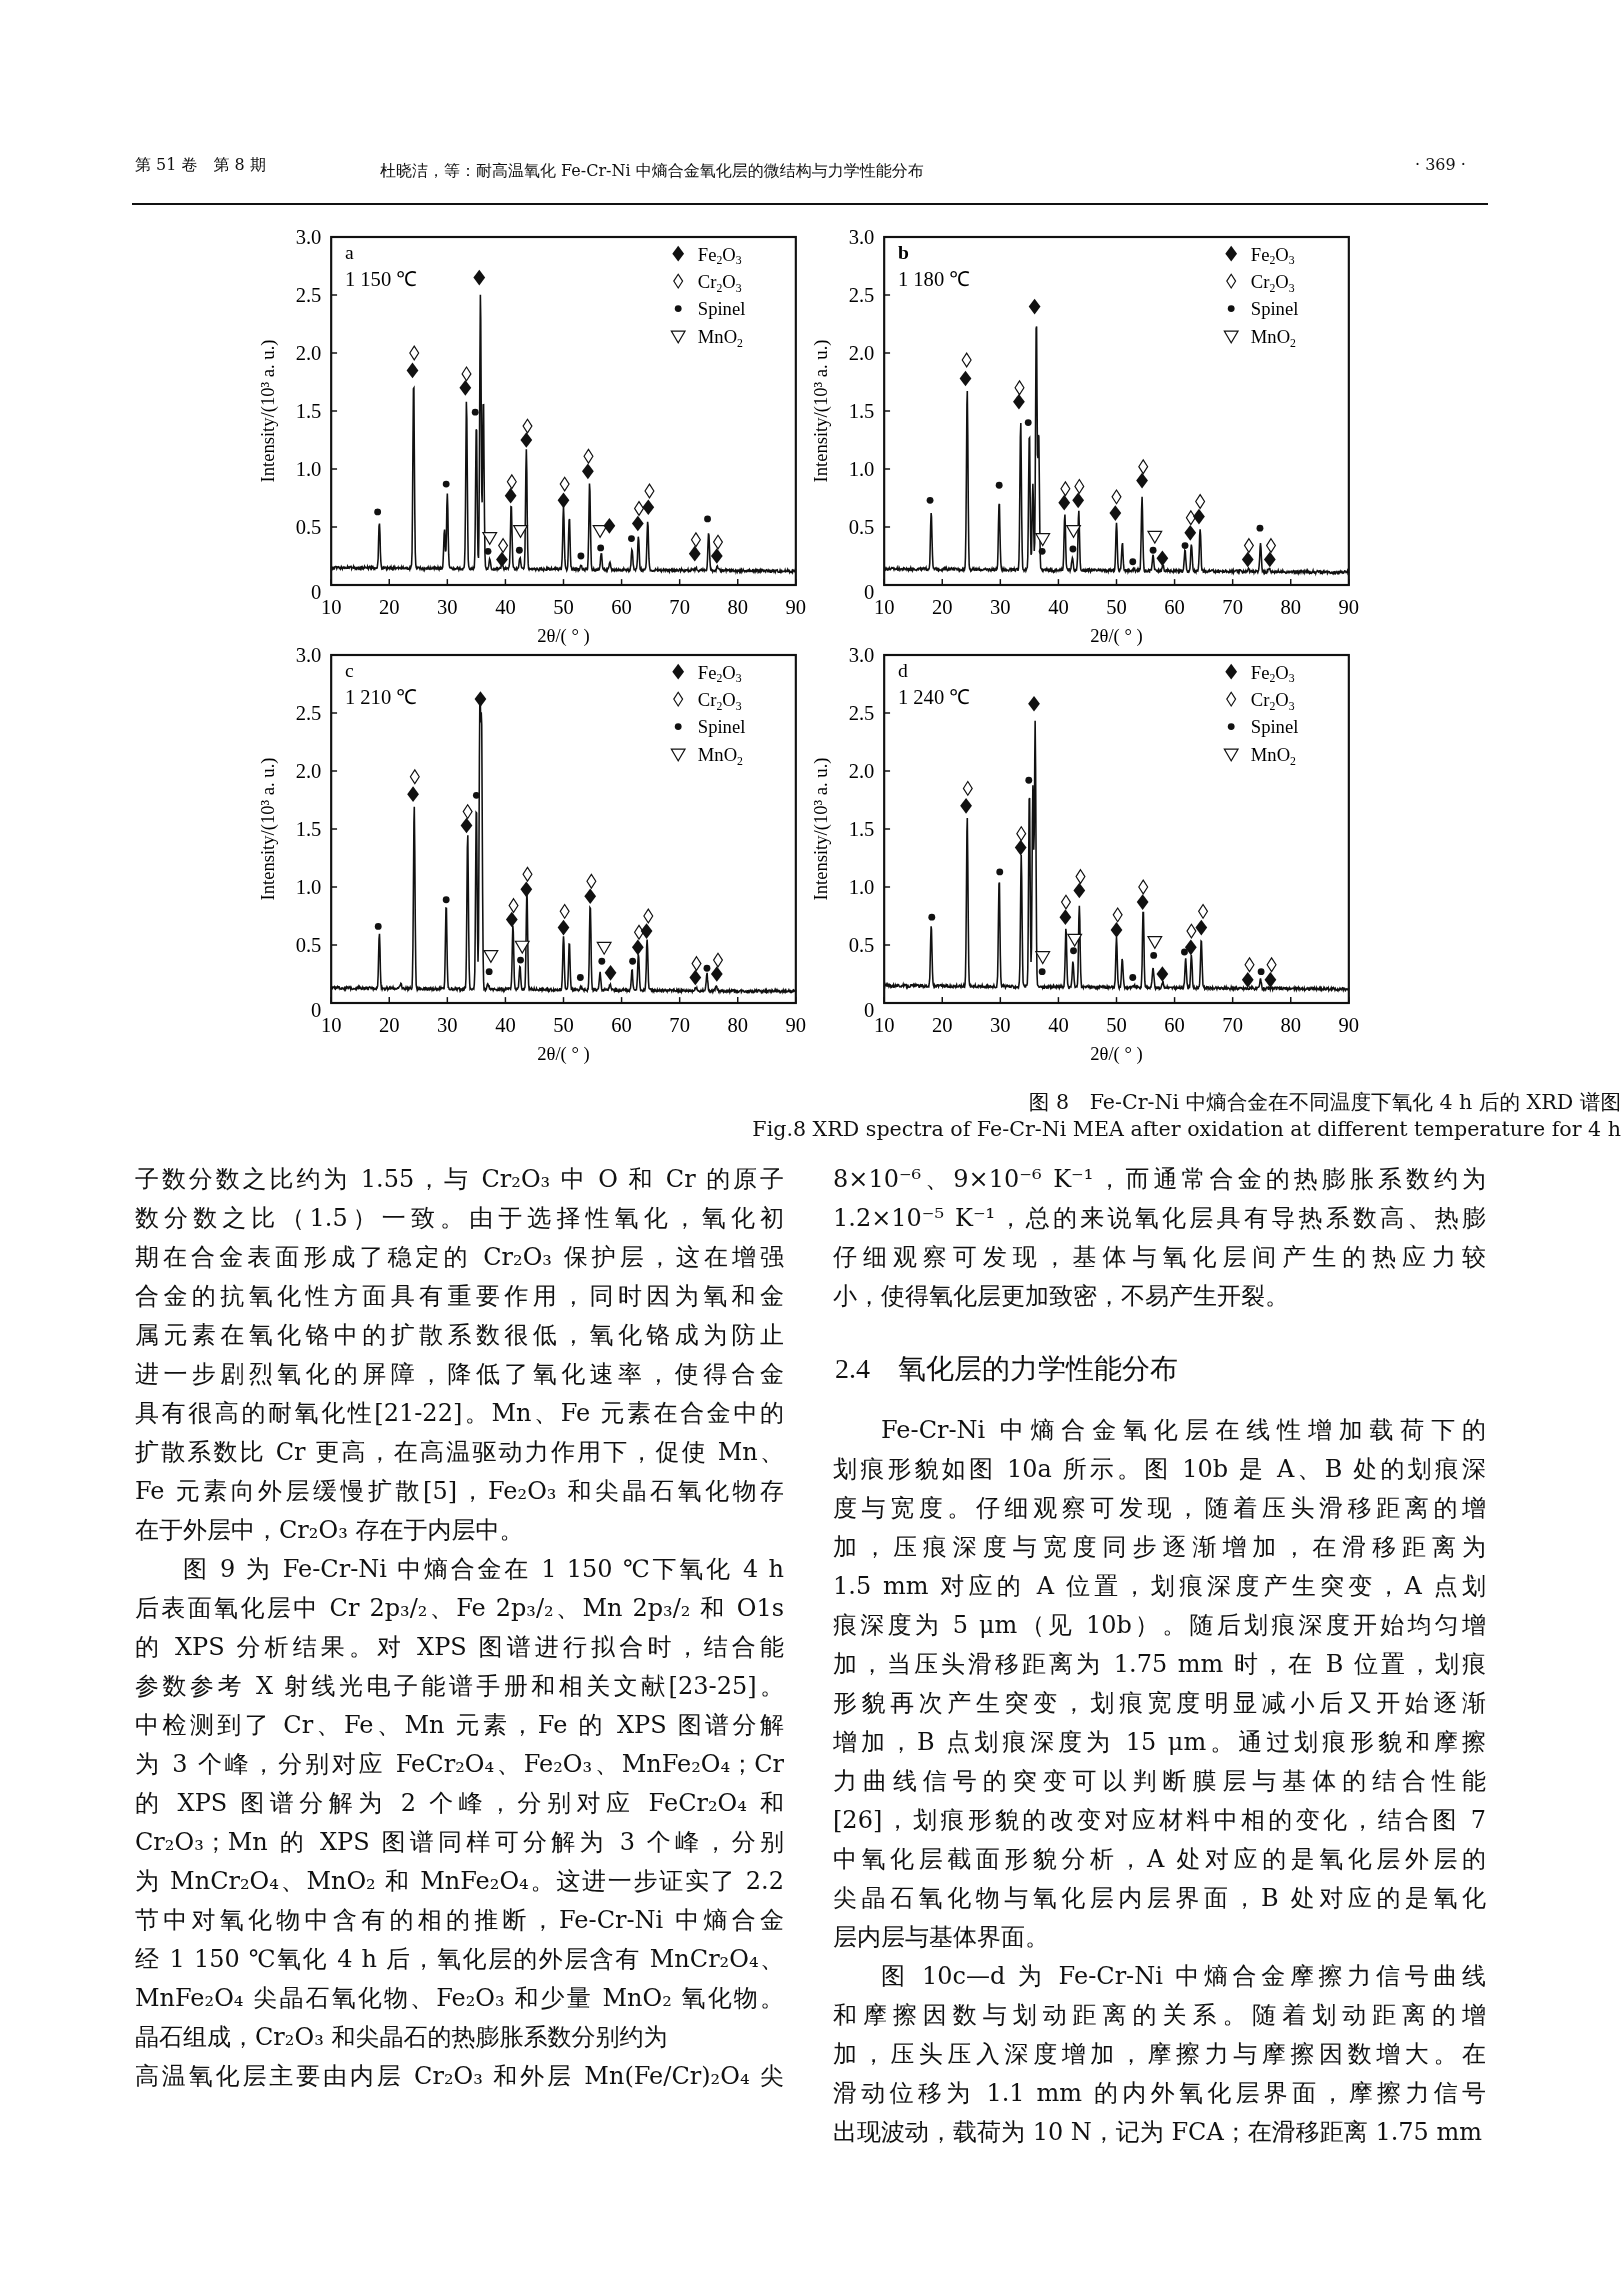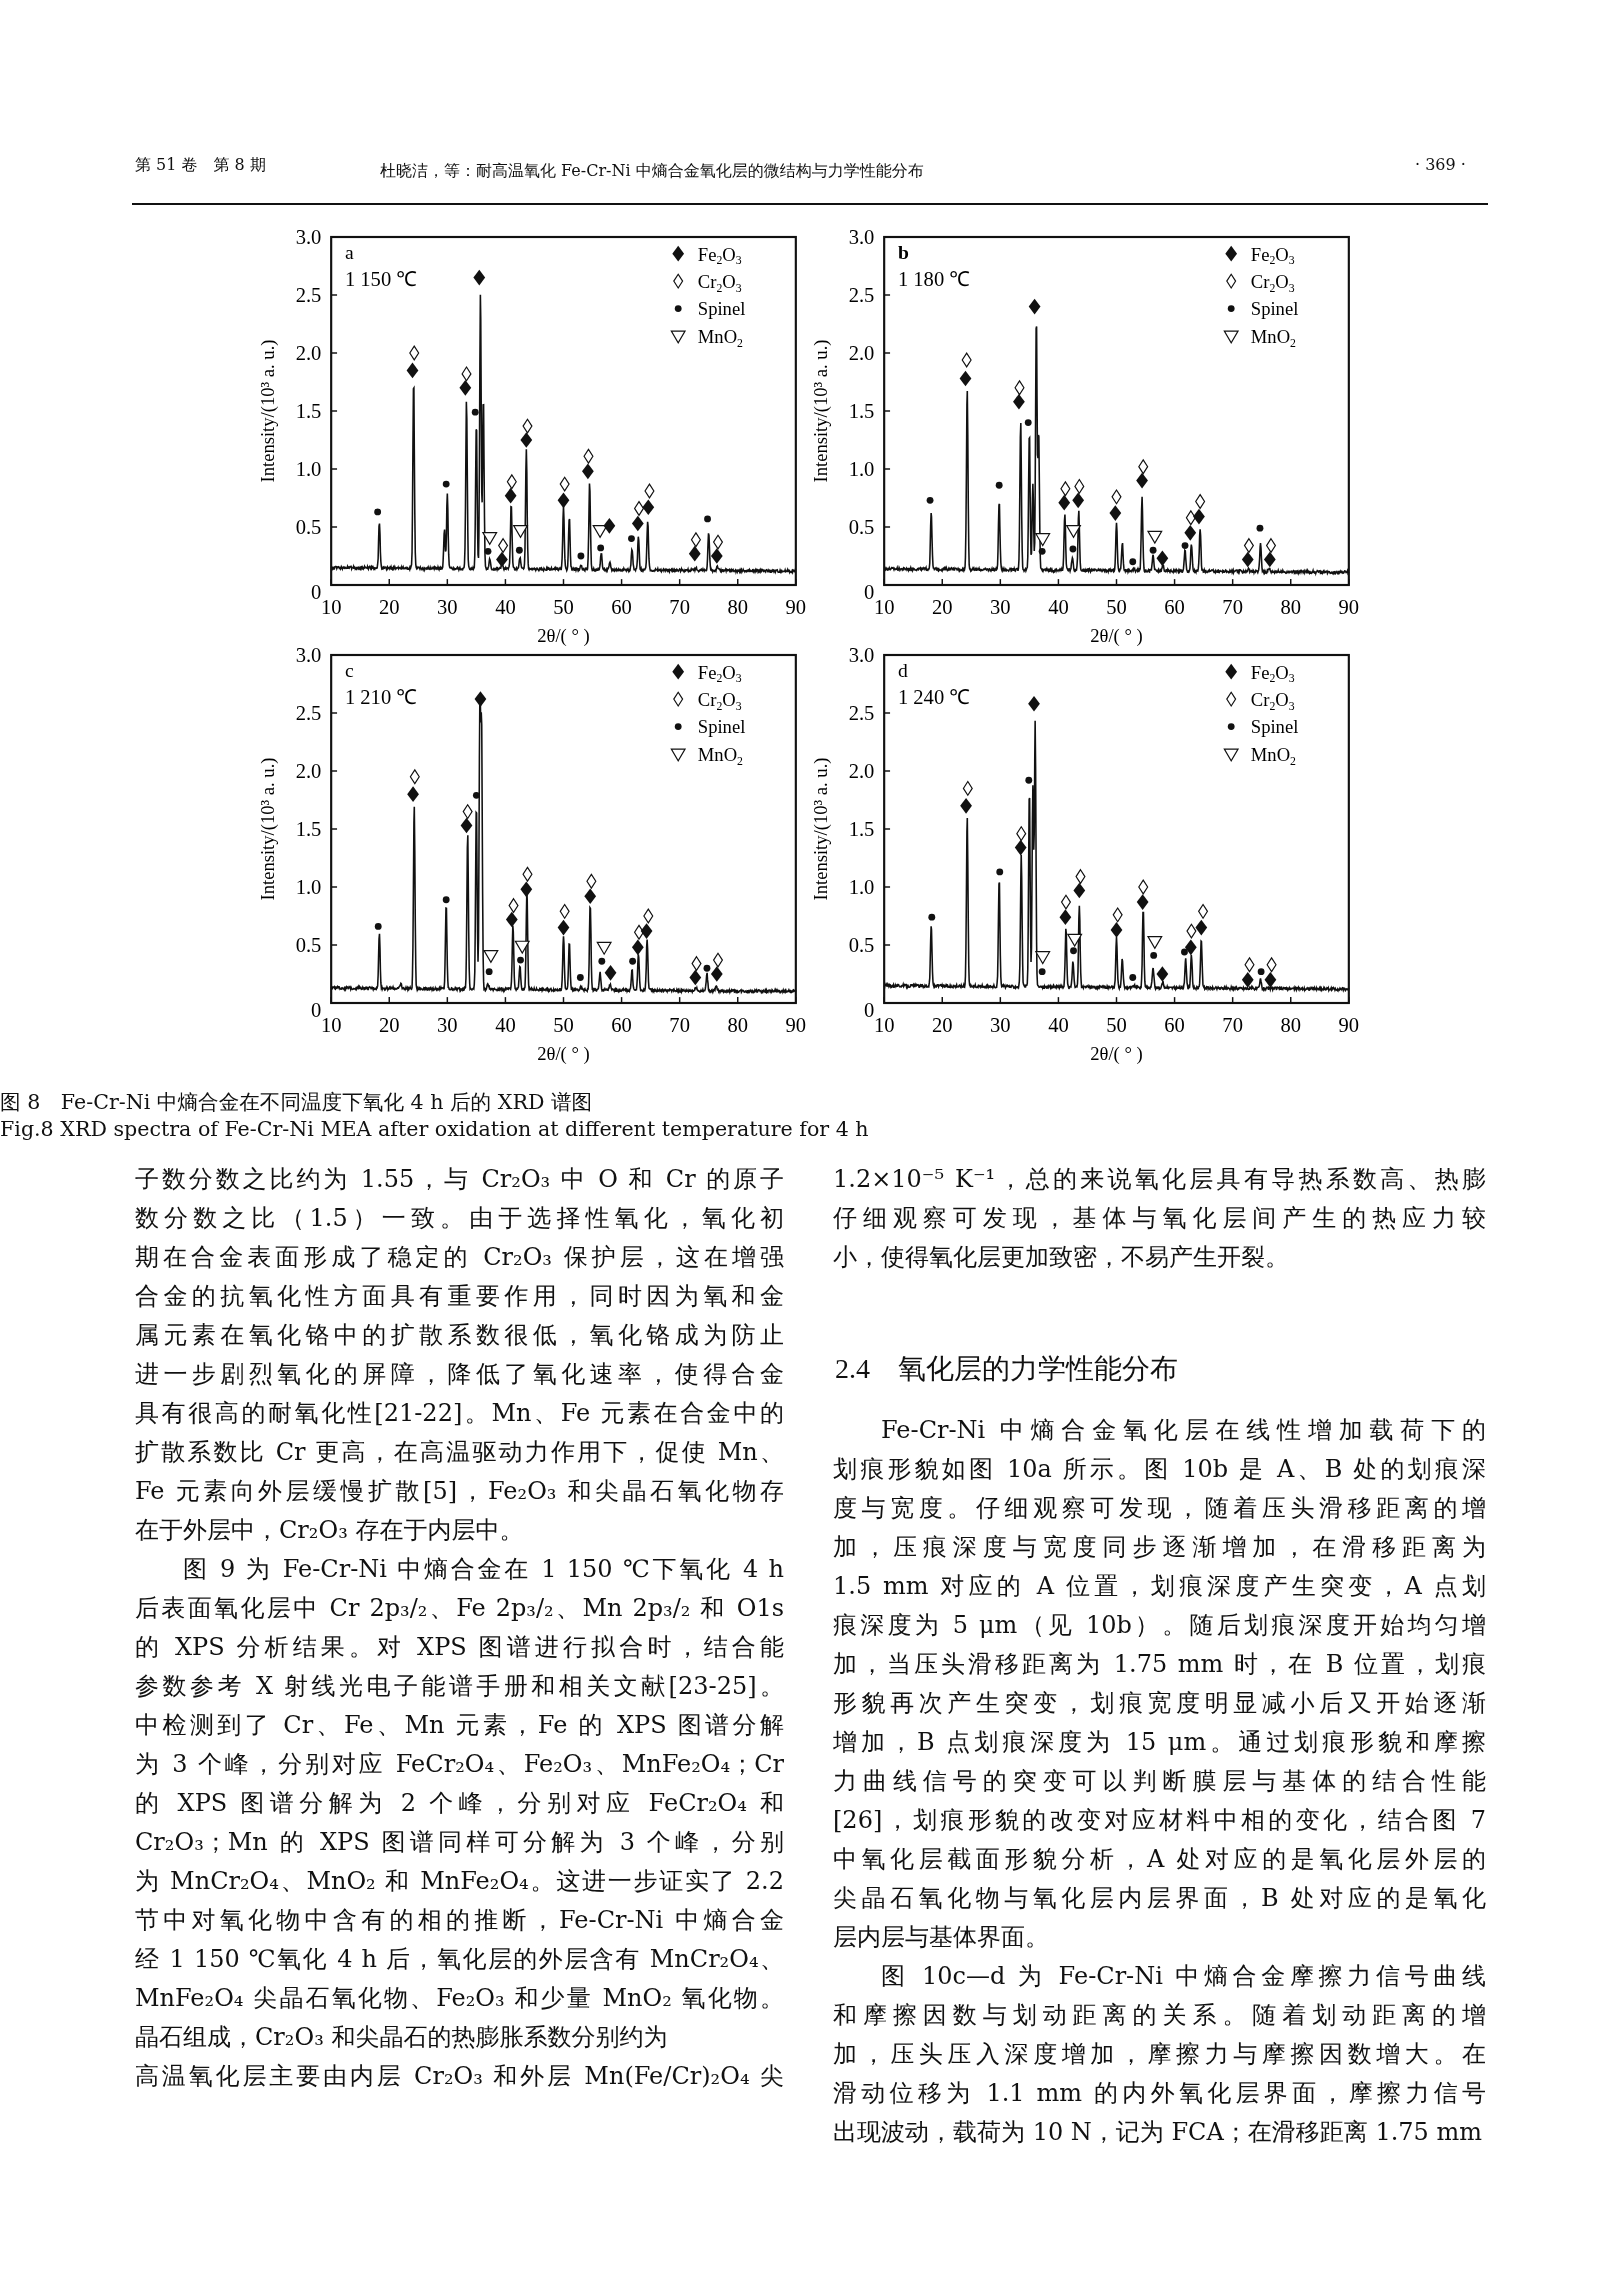"图 8 Fe-Cr-Ni 中熵合金在不同温度下氧化 4" .caption { text-align: left -> right }
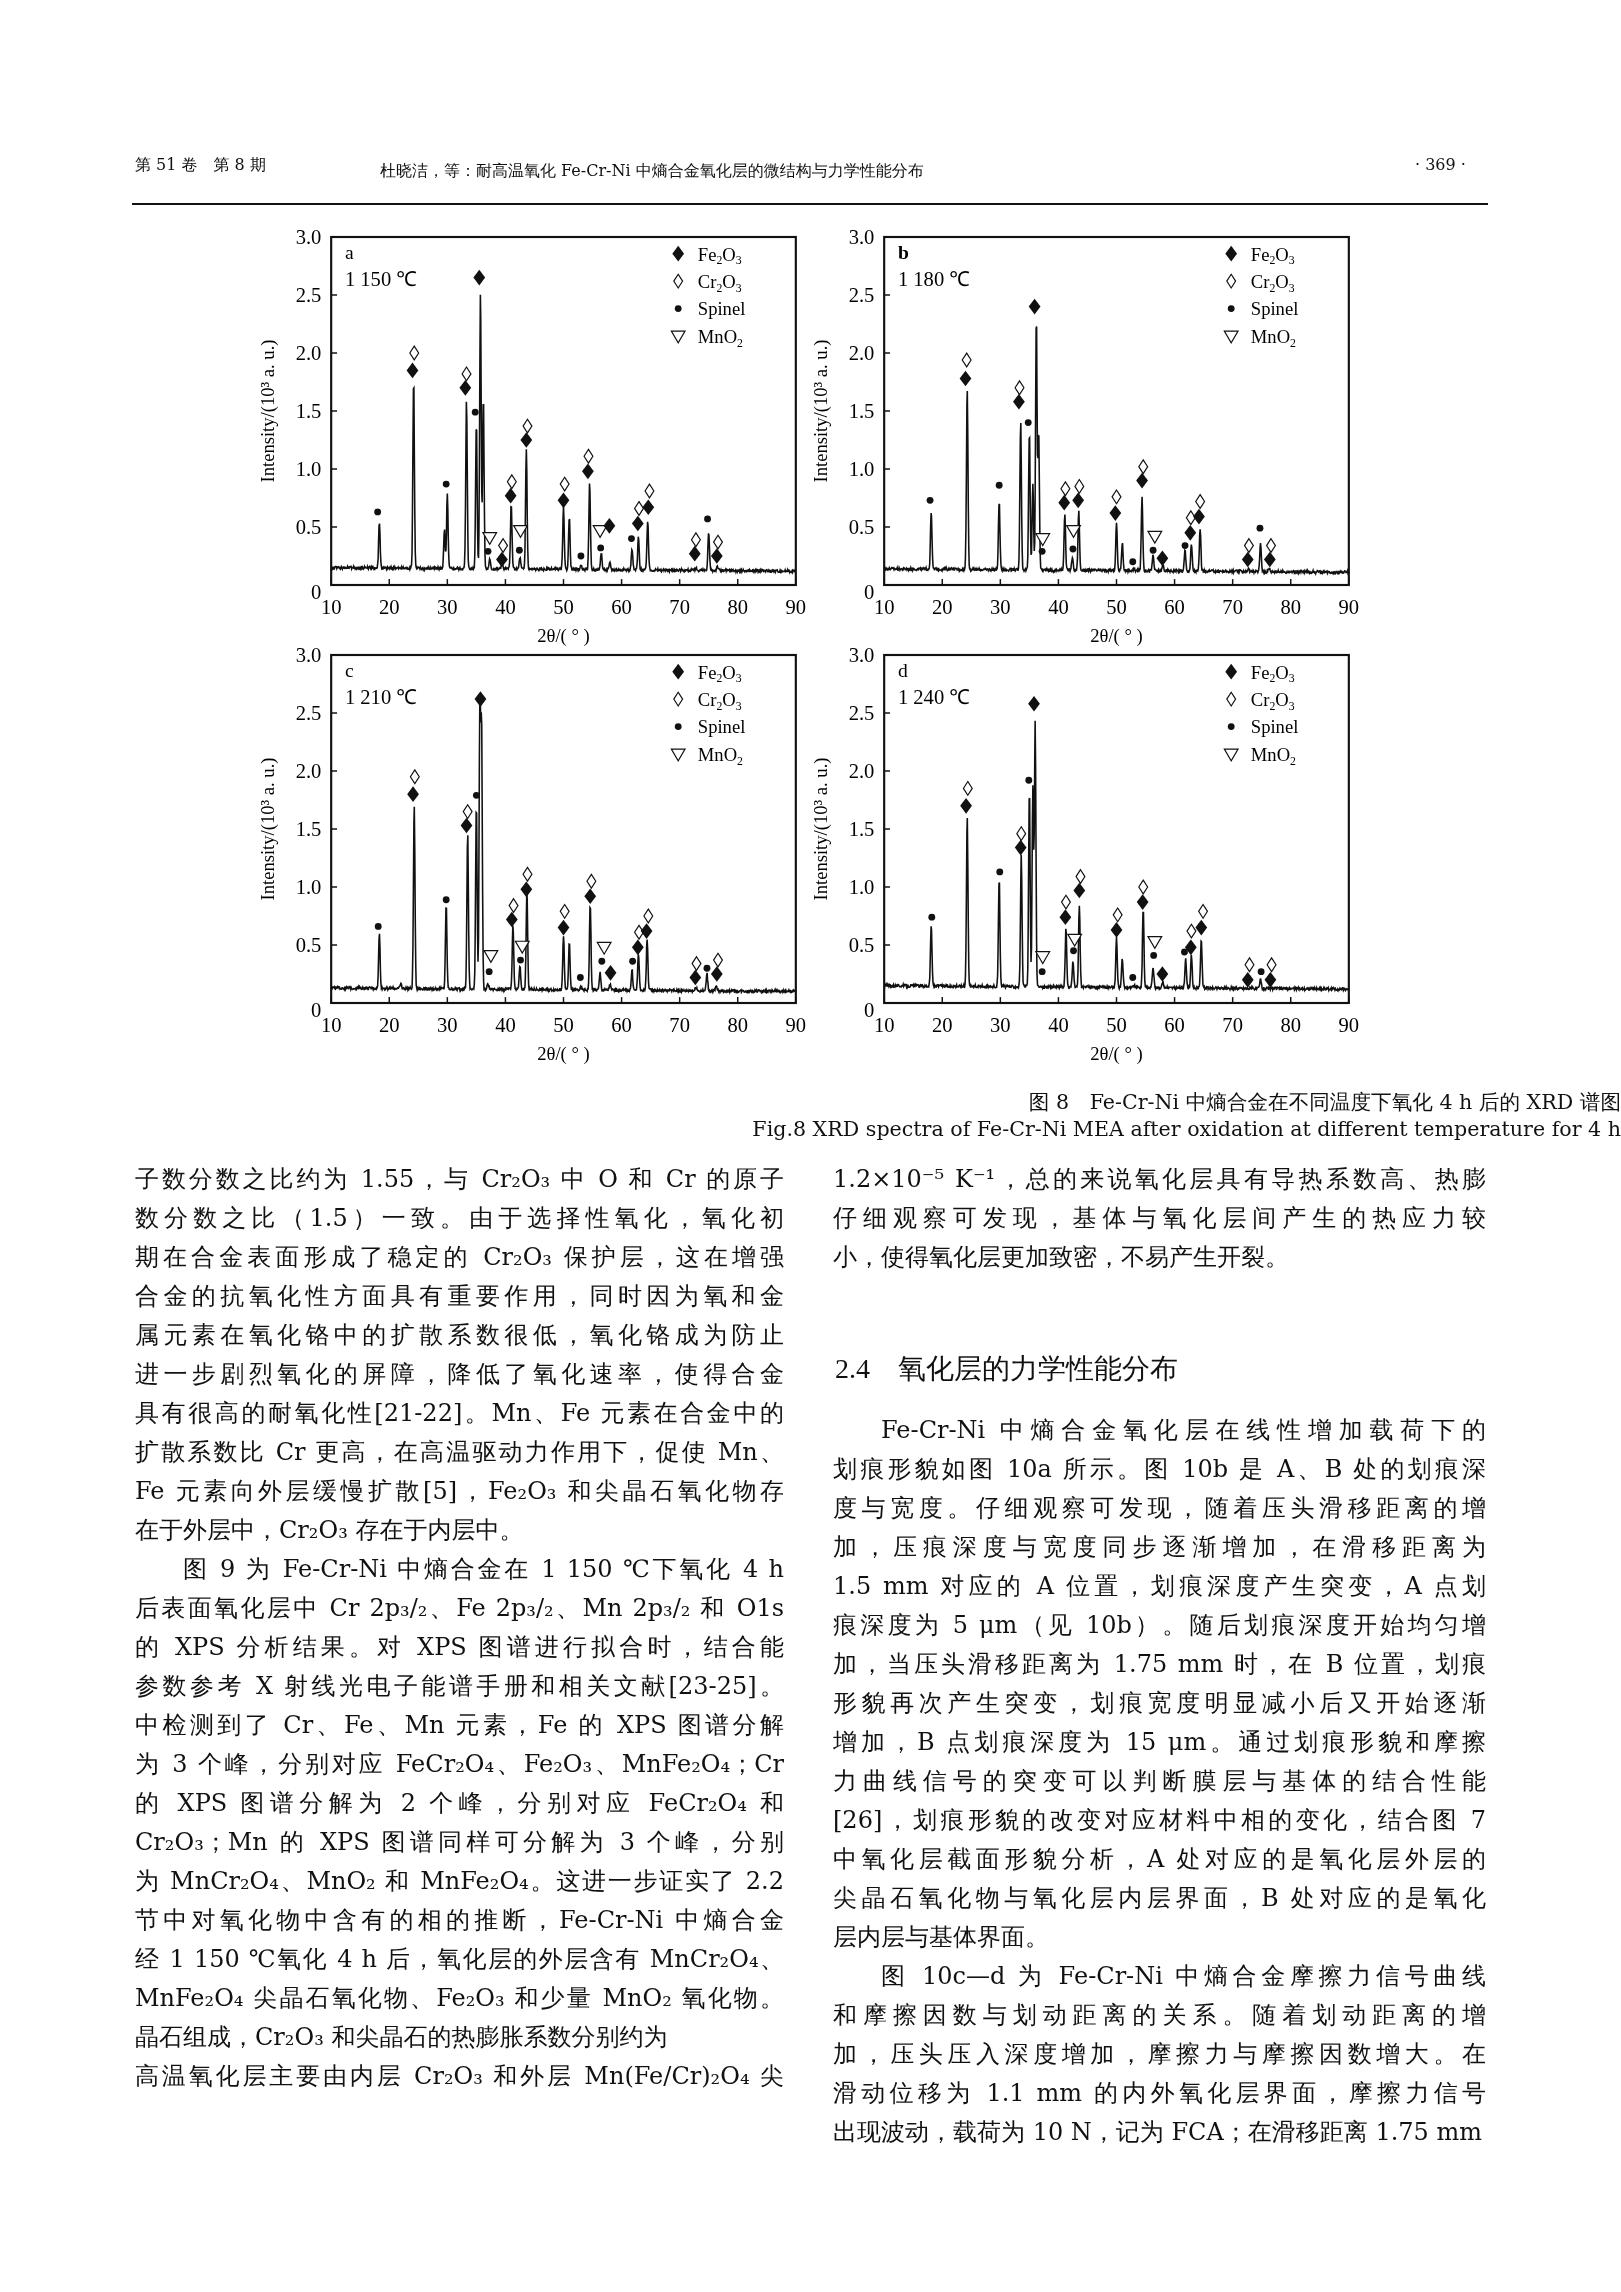"8×10⁻⁶、9×10⁻⁶ K⁻¹，而通常合金的热膨胀系数约为" span.line { html: none -> <span>8×10⁻⁶、9×10⁻⁶ K⁻¹，而通常合金的热膨胀系数约为</span> }
